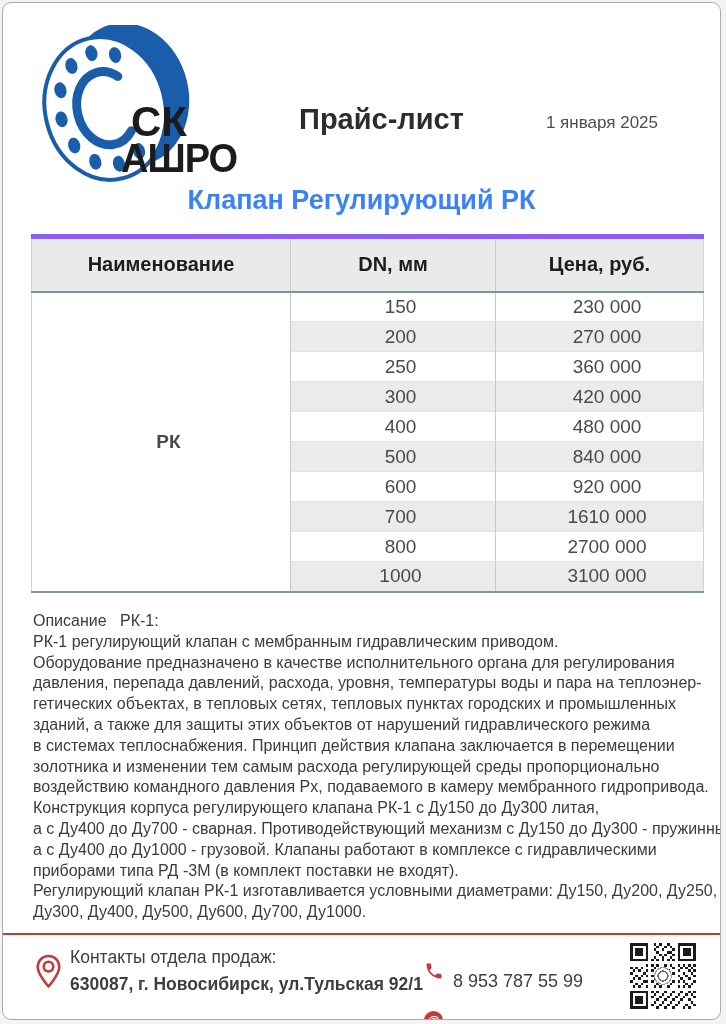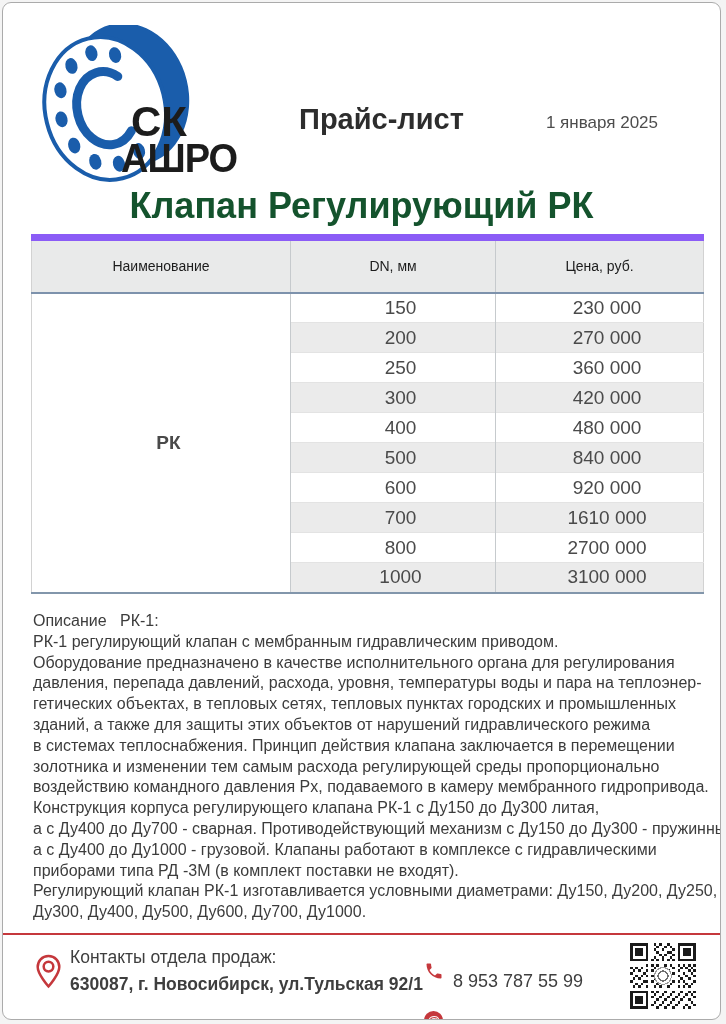"Клапан Регулирующий РК" .page-title { color: #14532d -> #3b82f6; font-size: 36px -> 27px }
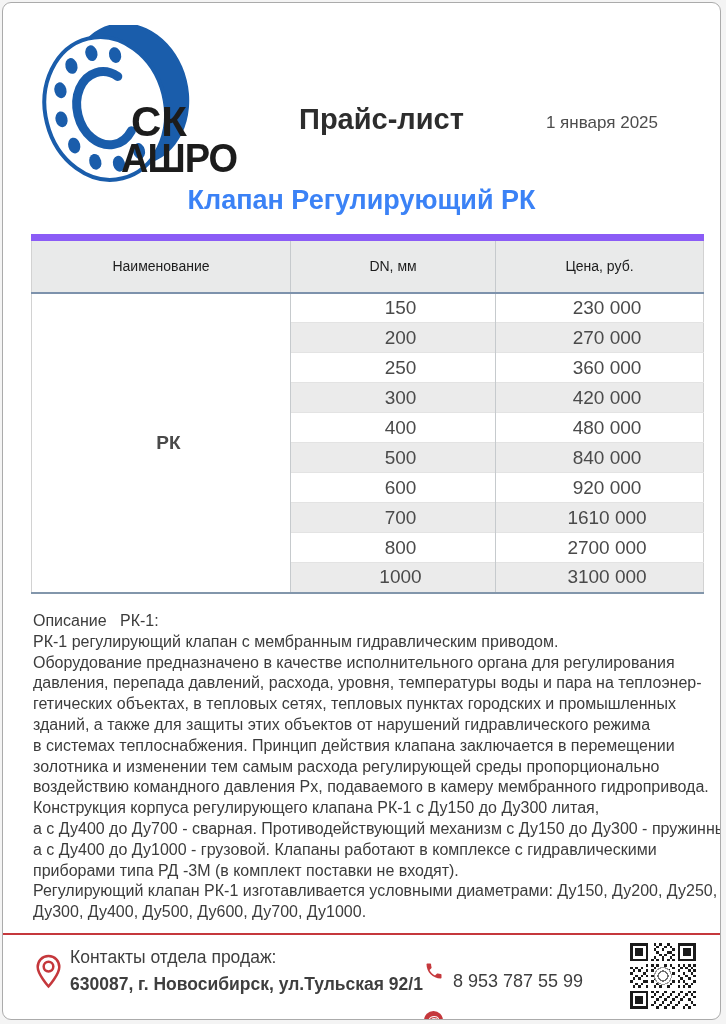"Наименование" table.price th { border-top: 7px solid #8b5cf6 -> 5px solid #8b5cf6; font-size: 14px -> 20px; font-weight: normal -> bold }
